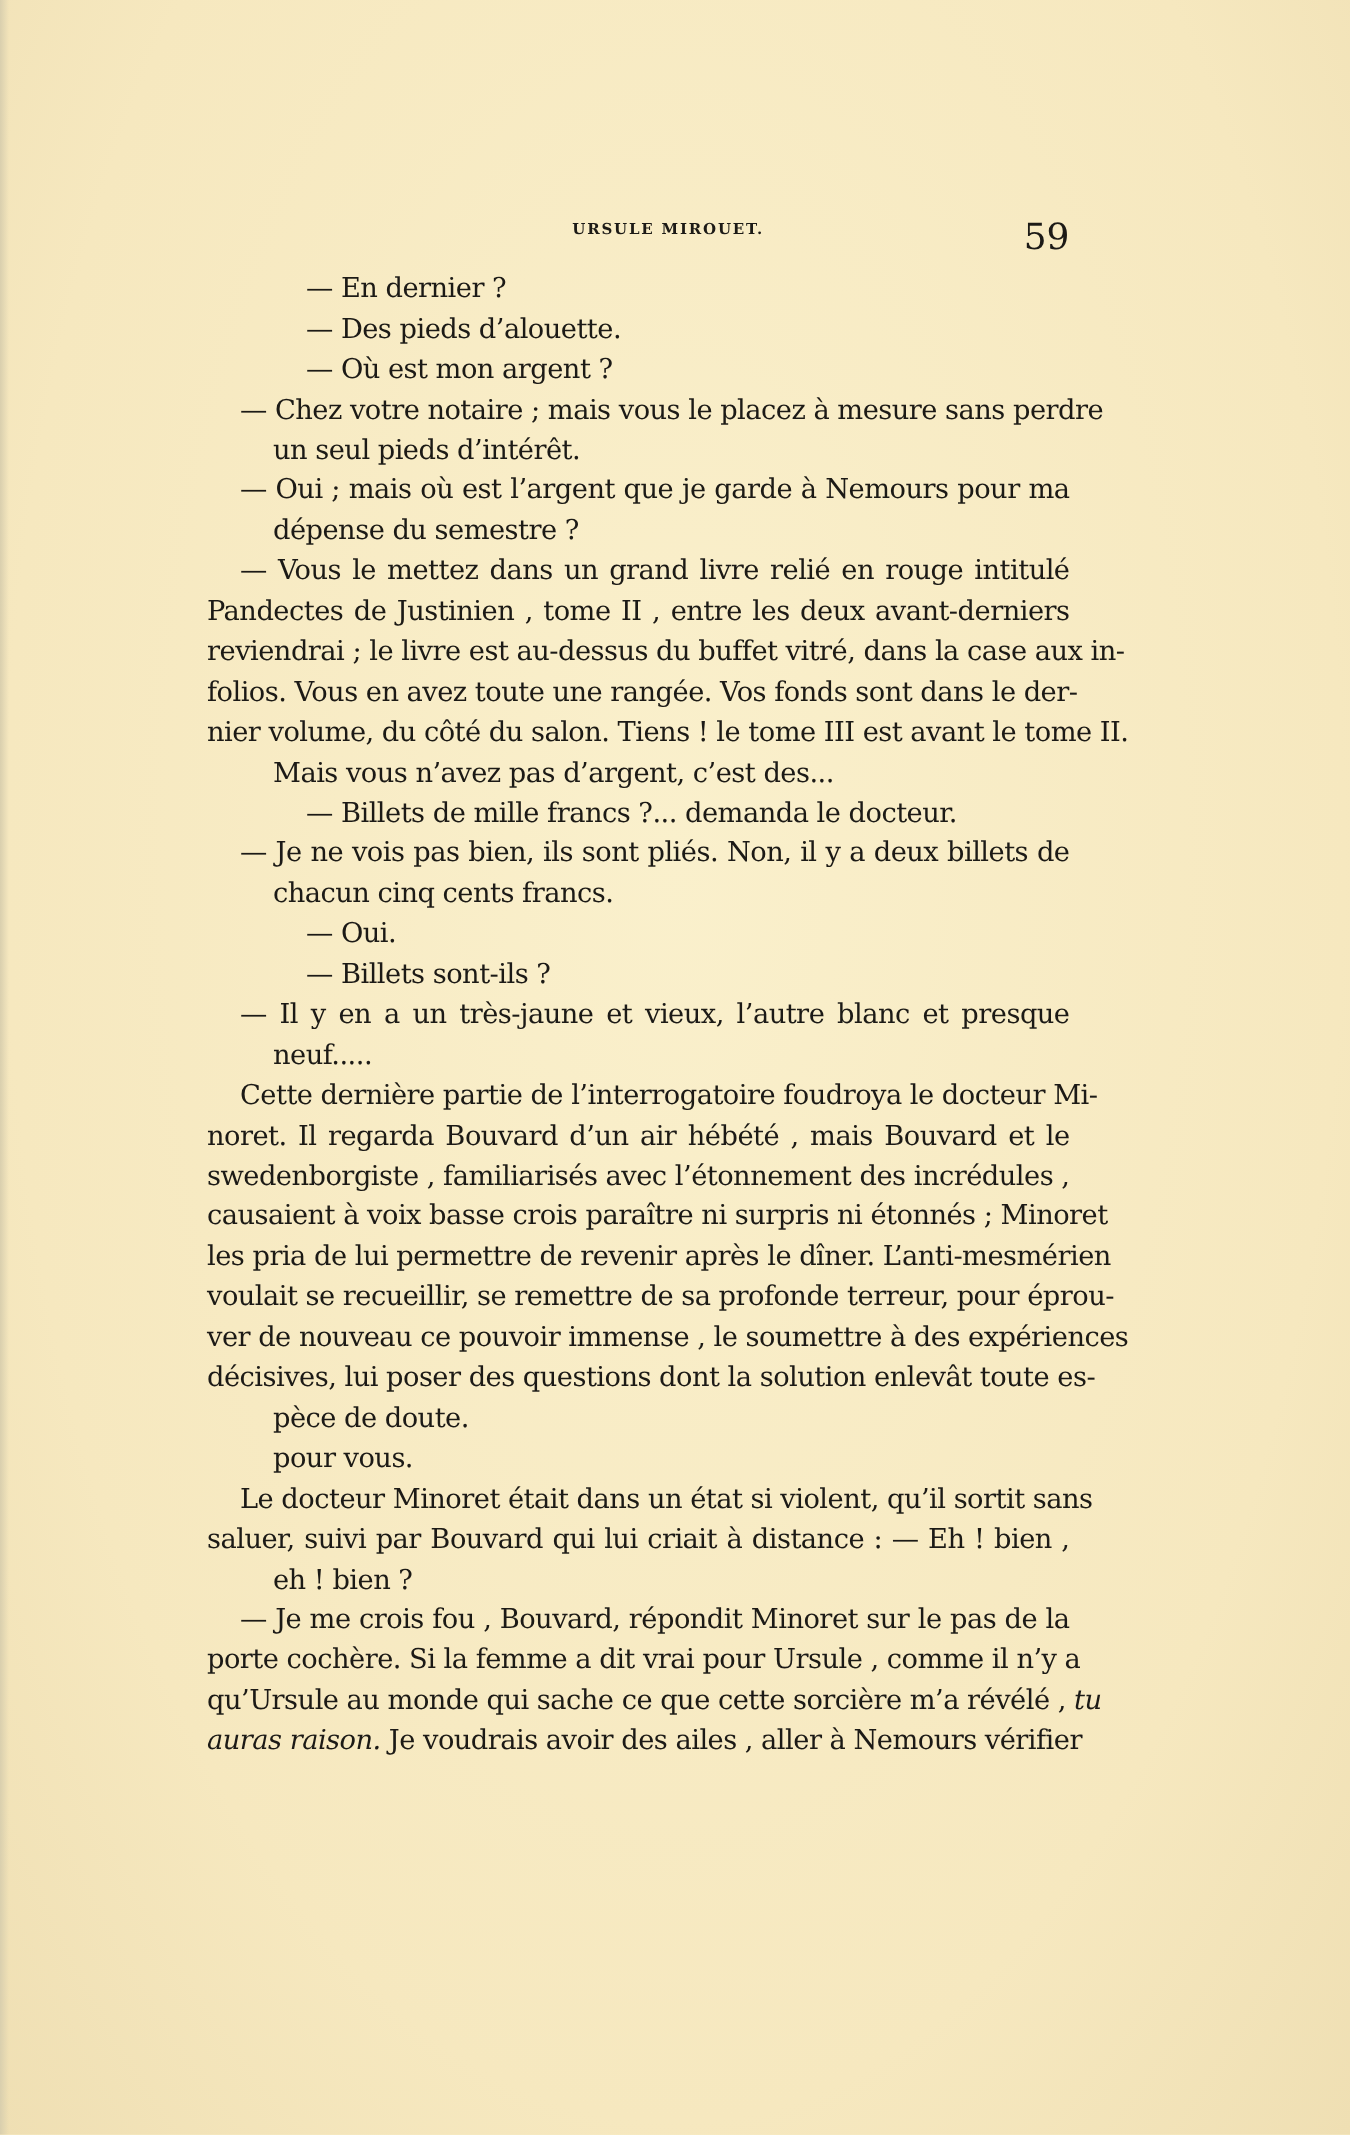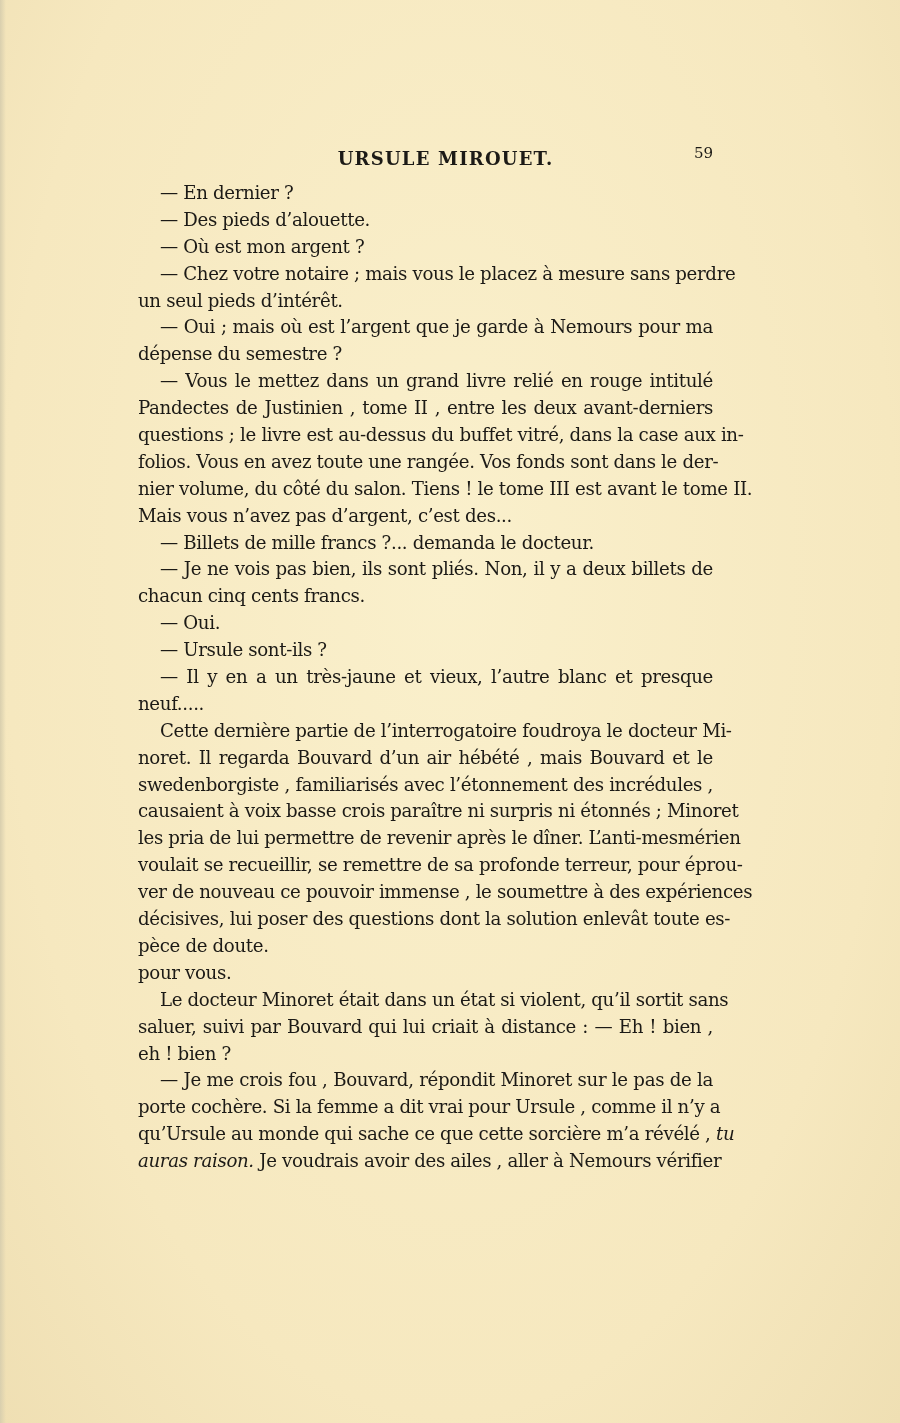"URSULE MIROUET." .running-title { font-size: 18px -> 10px }
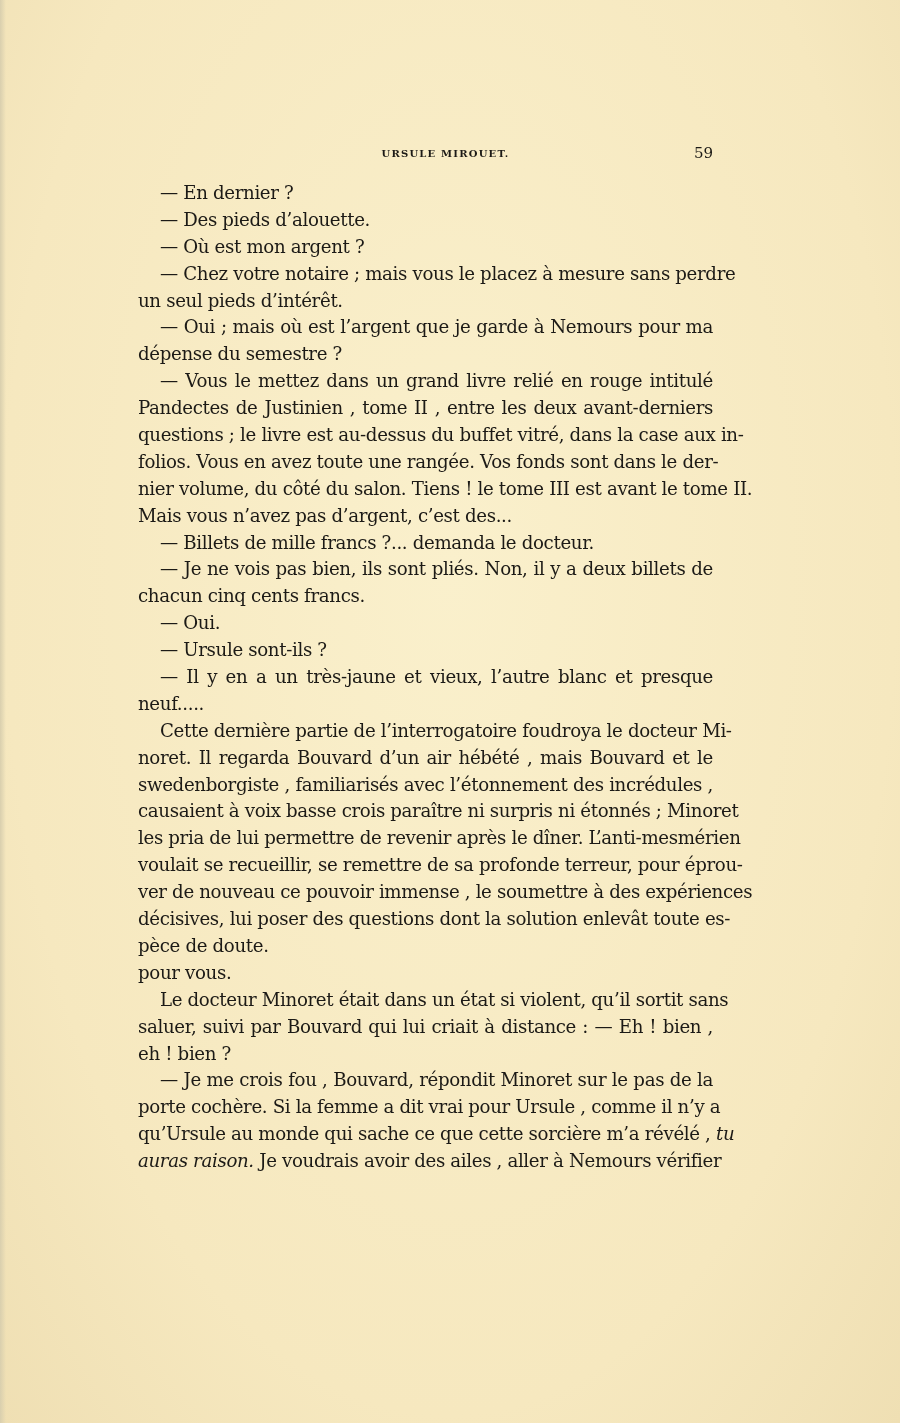"59" .page-number { font-size: 15px -> 24px }
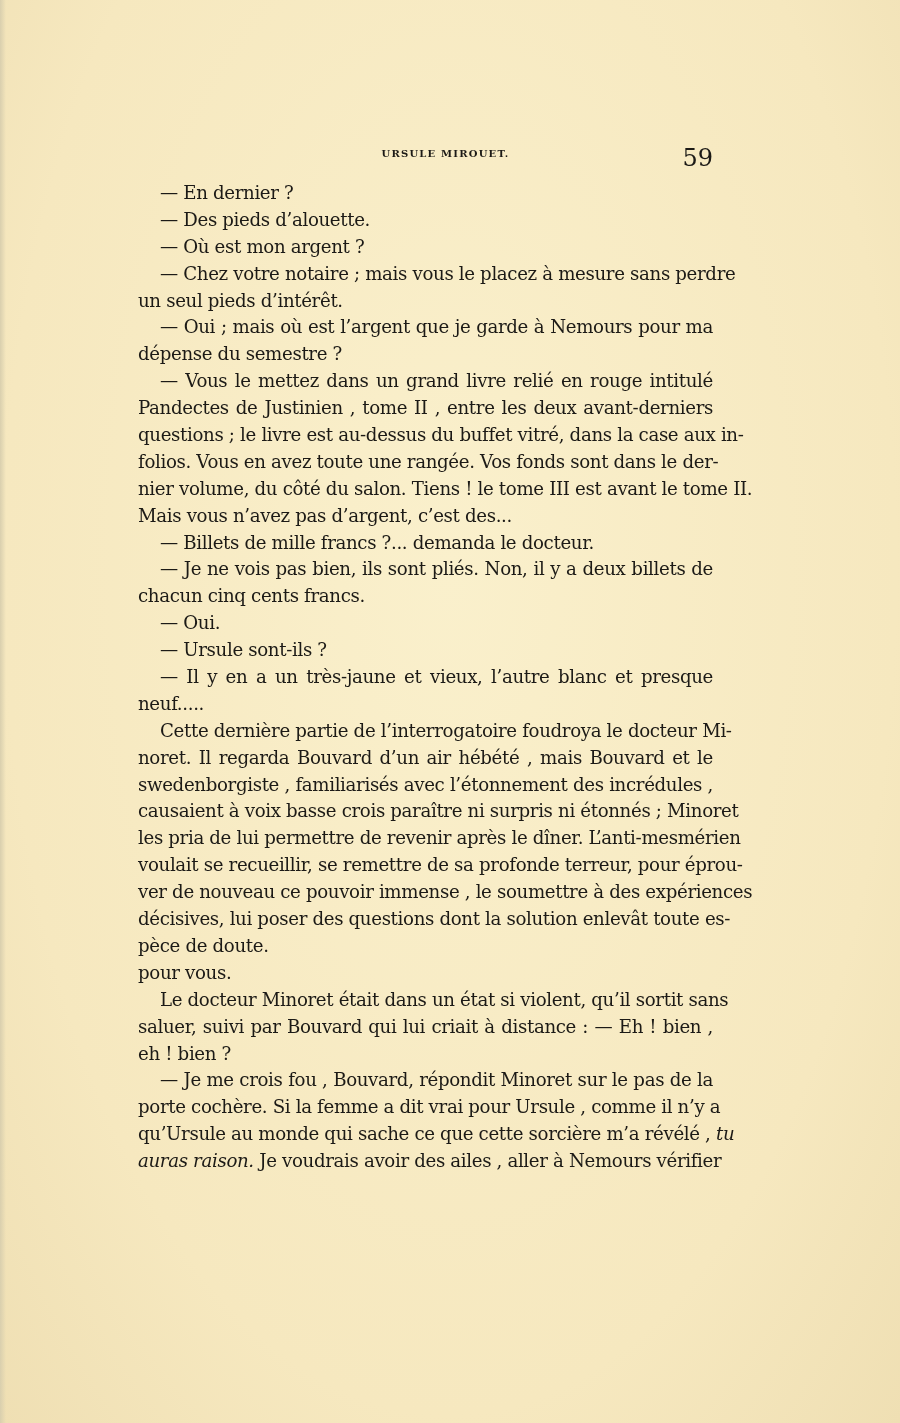"— En dernier ?" .line.last { margin-left: none -> 44px }
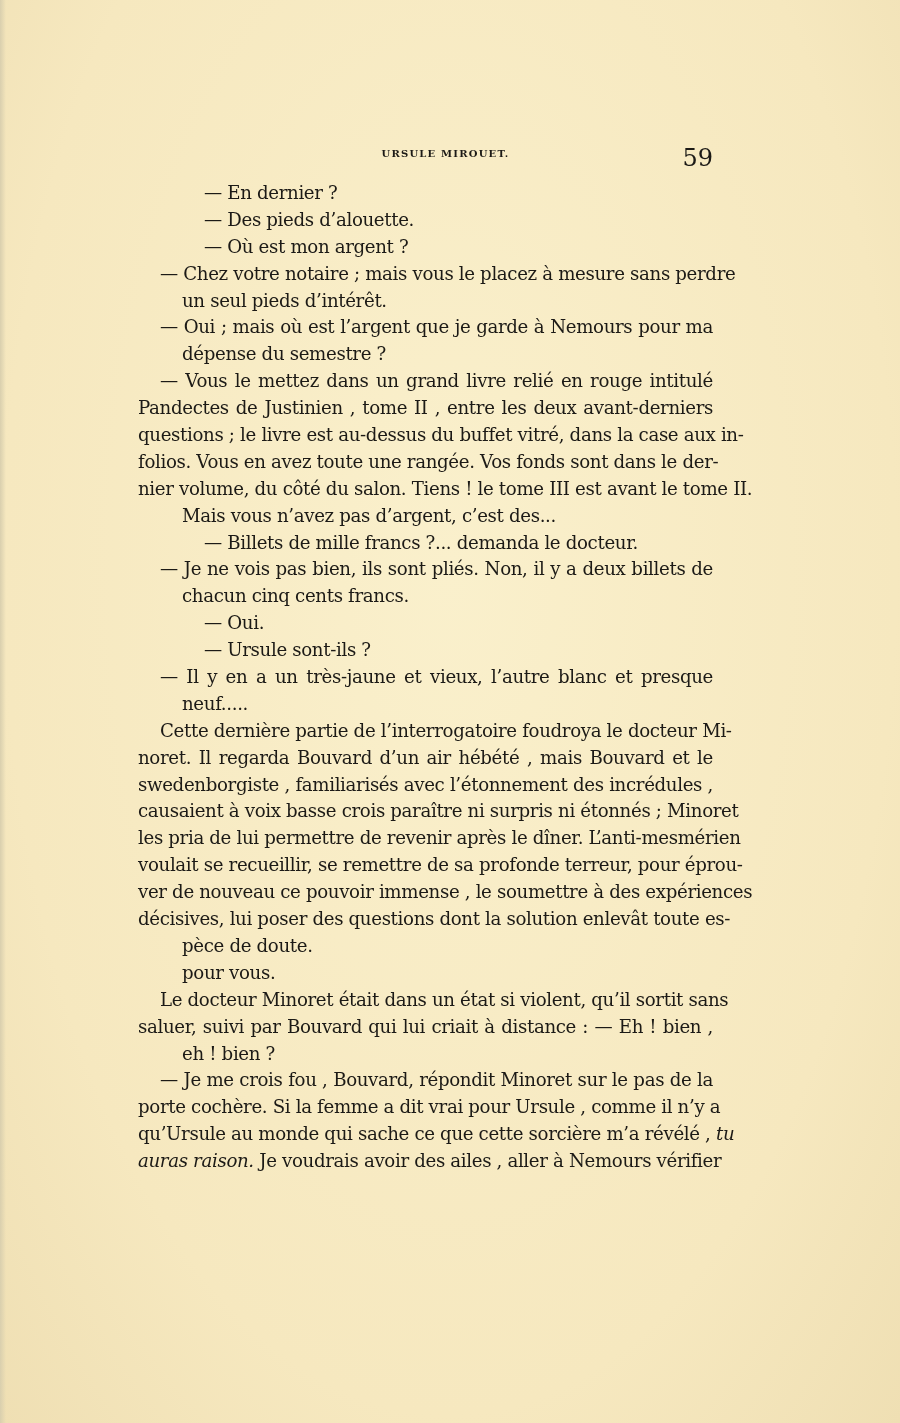"questions ; le livre est" span { text: questions -> reviendrai }
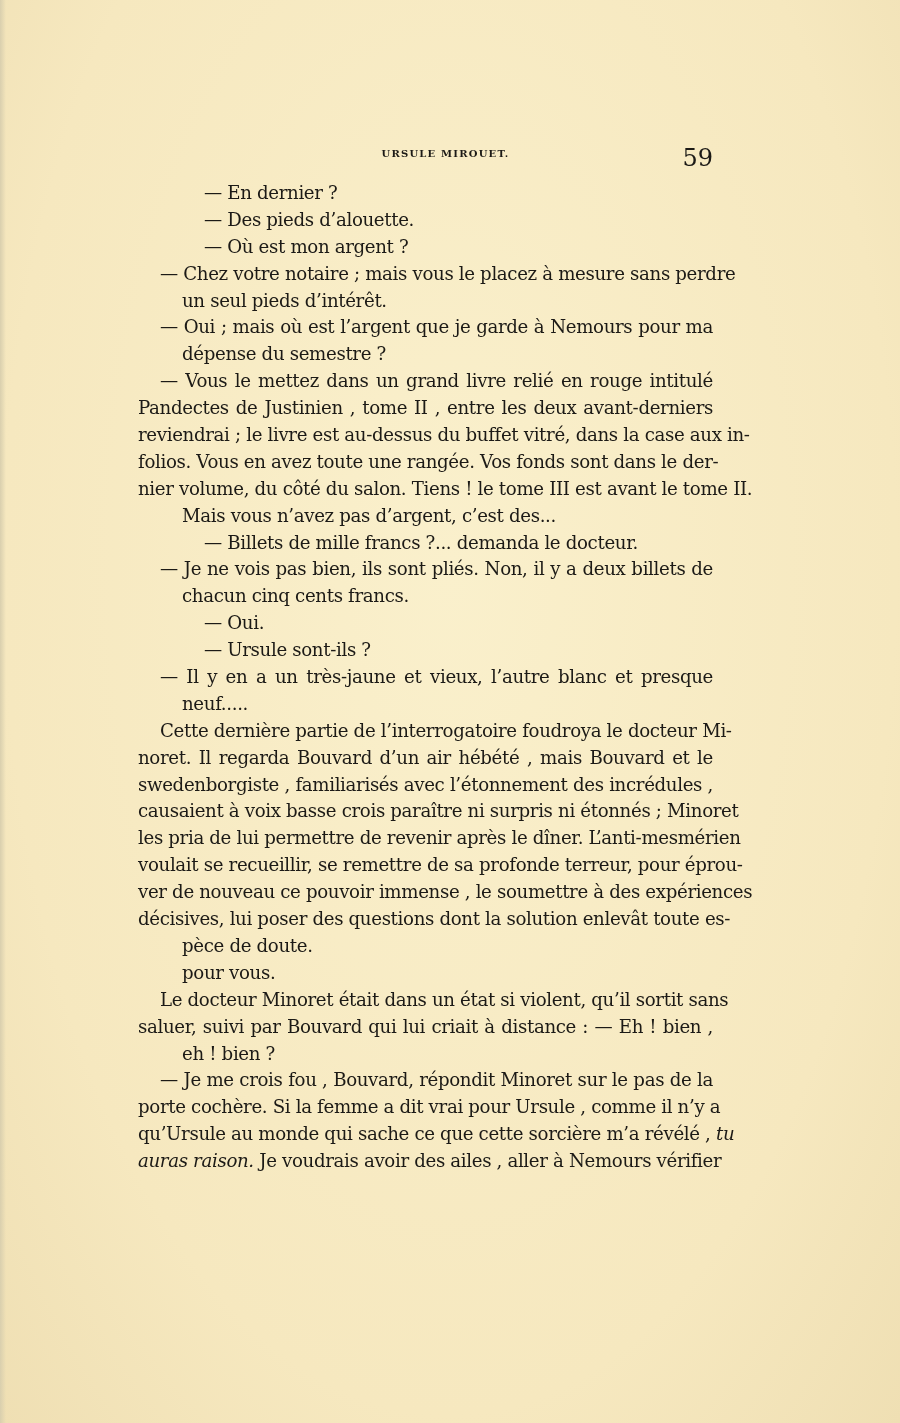"— Ursule sont-ils ?" span { text: Ursule -> Billets }
